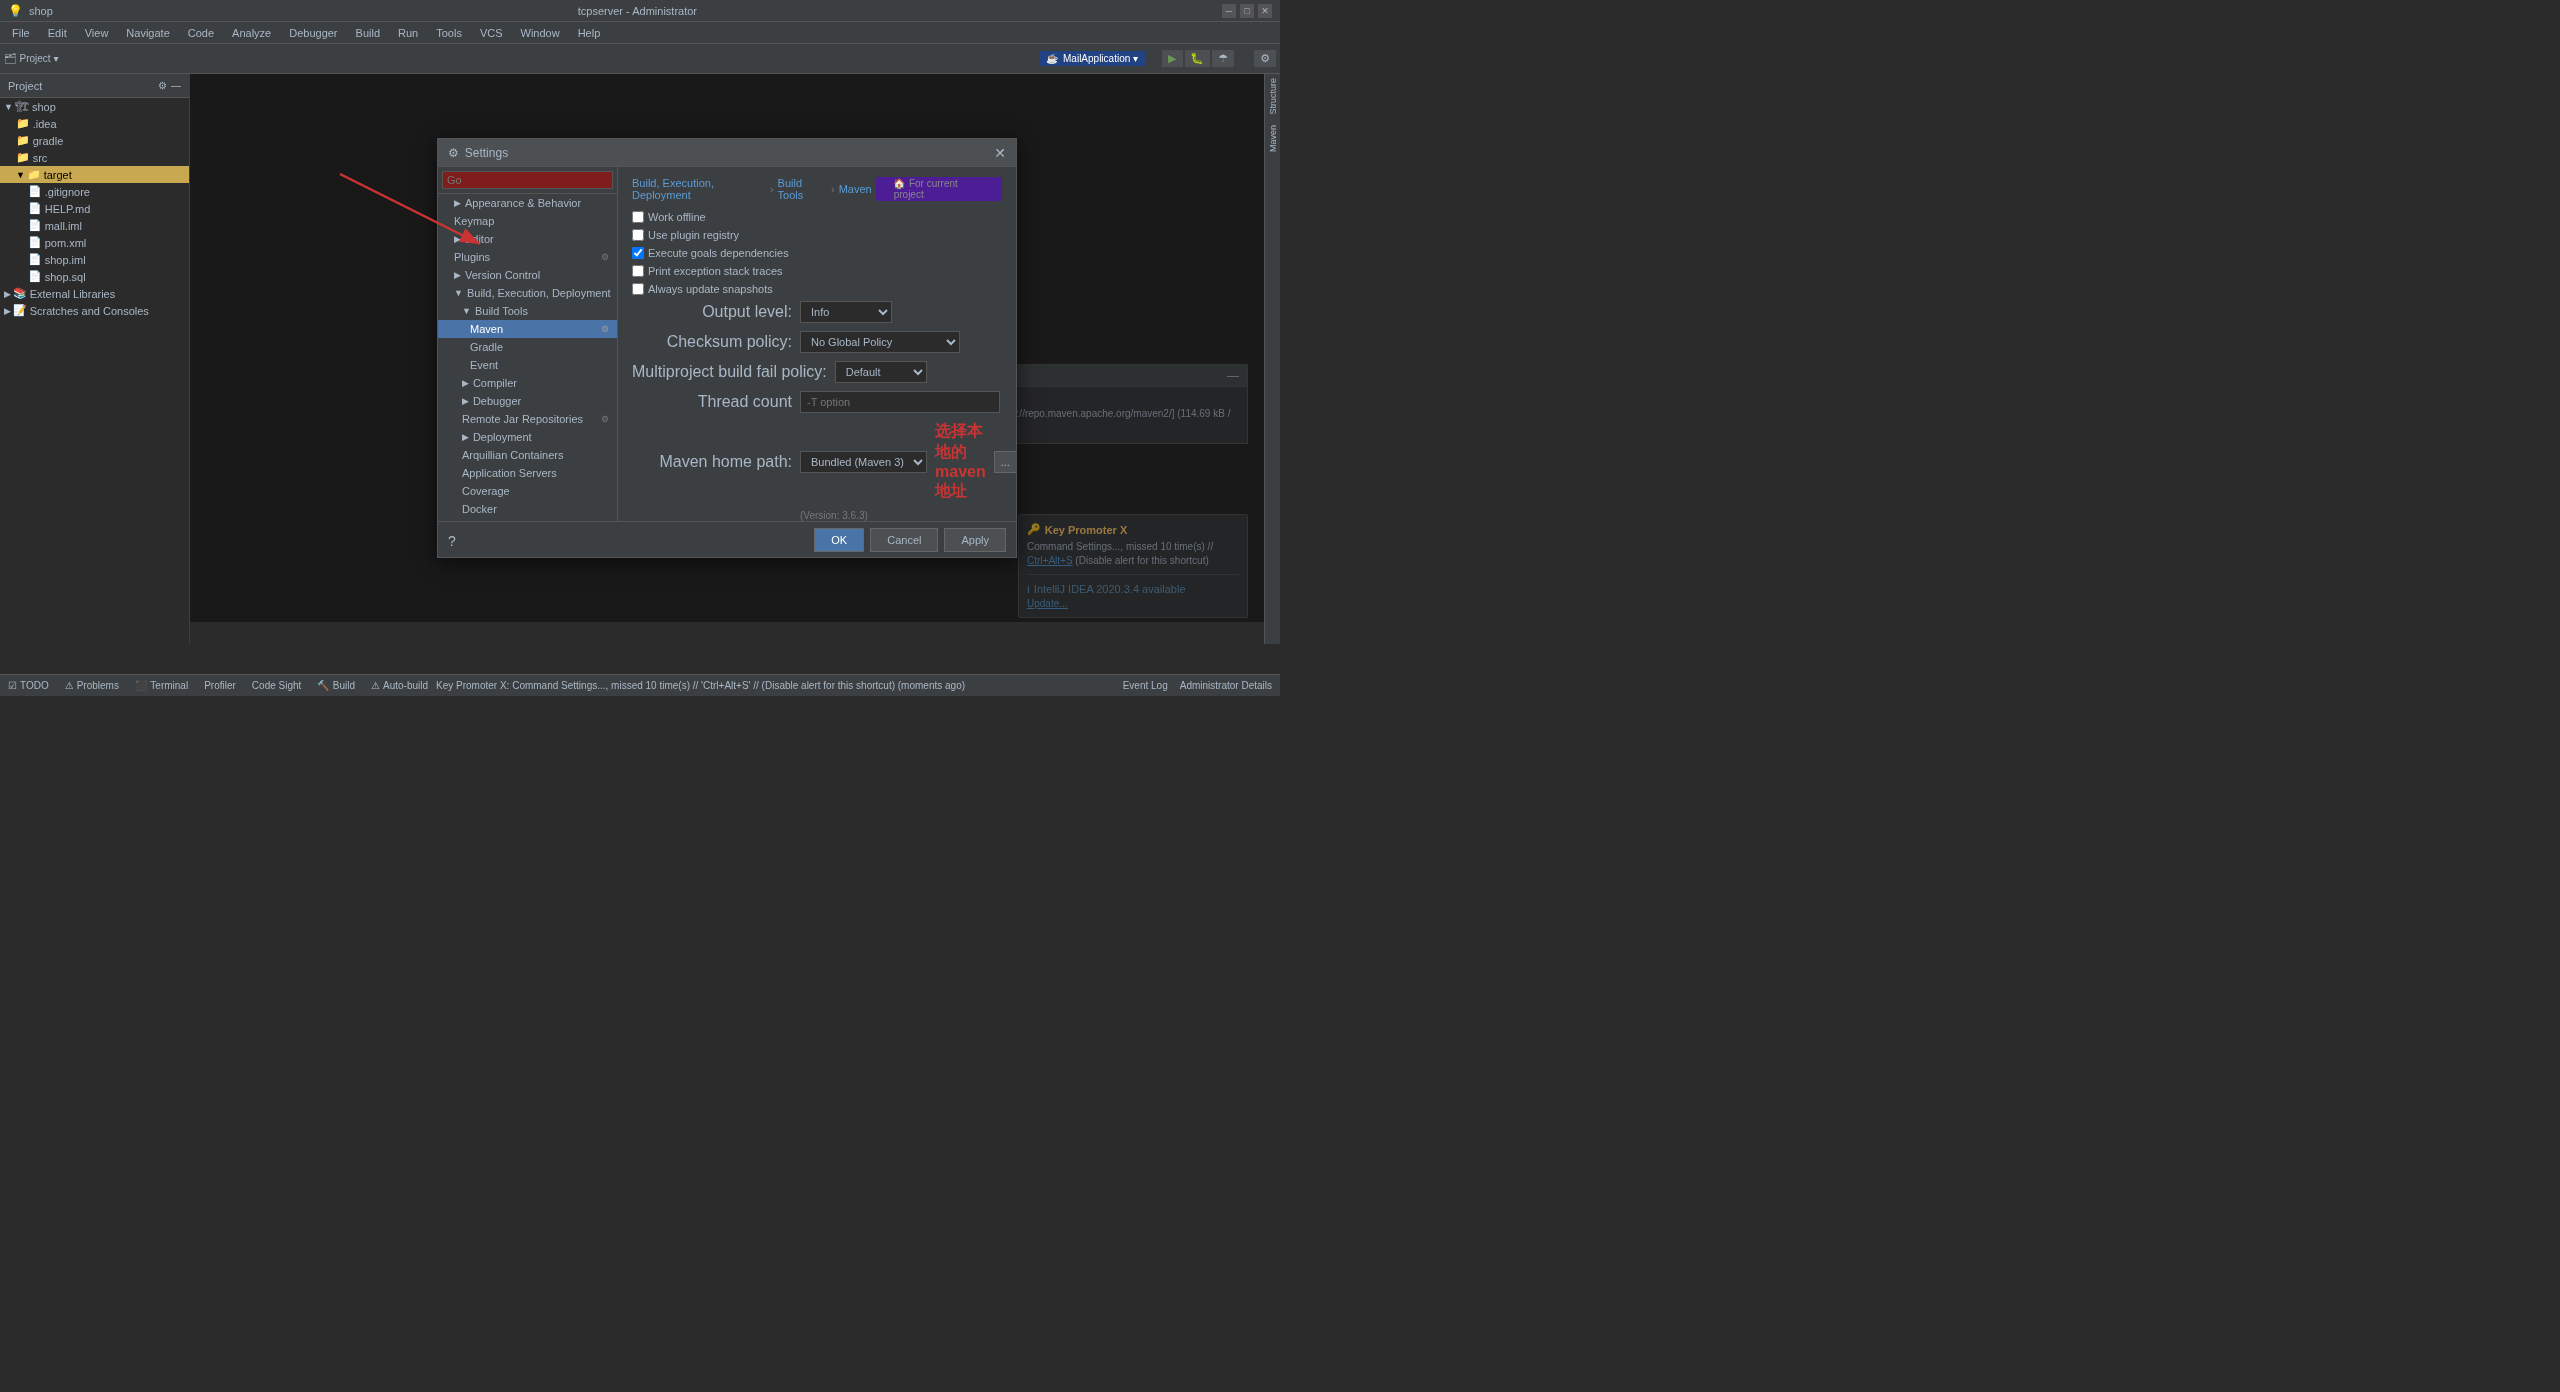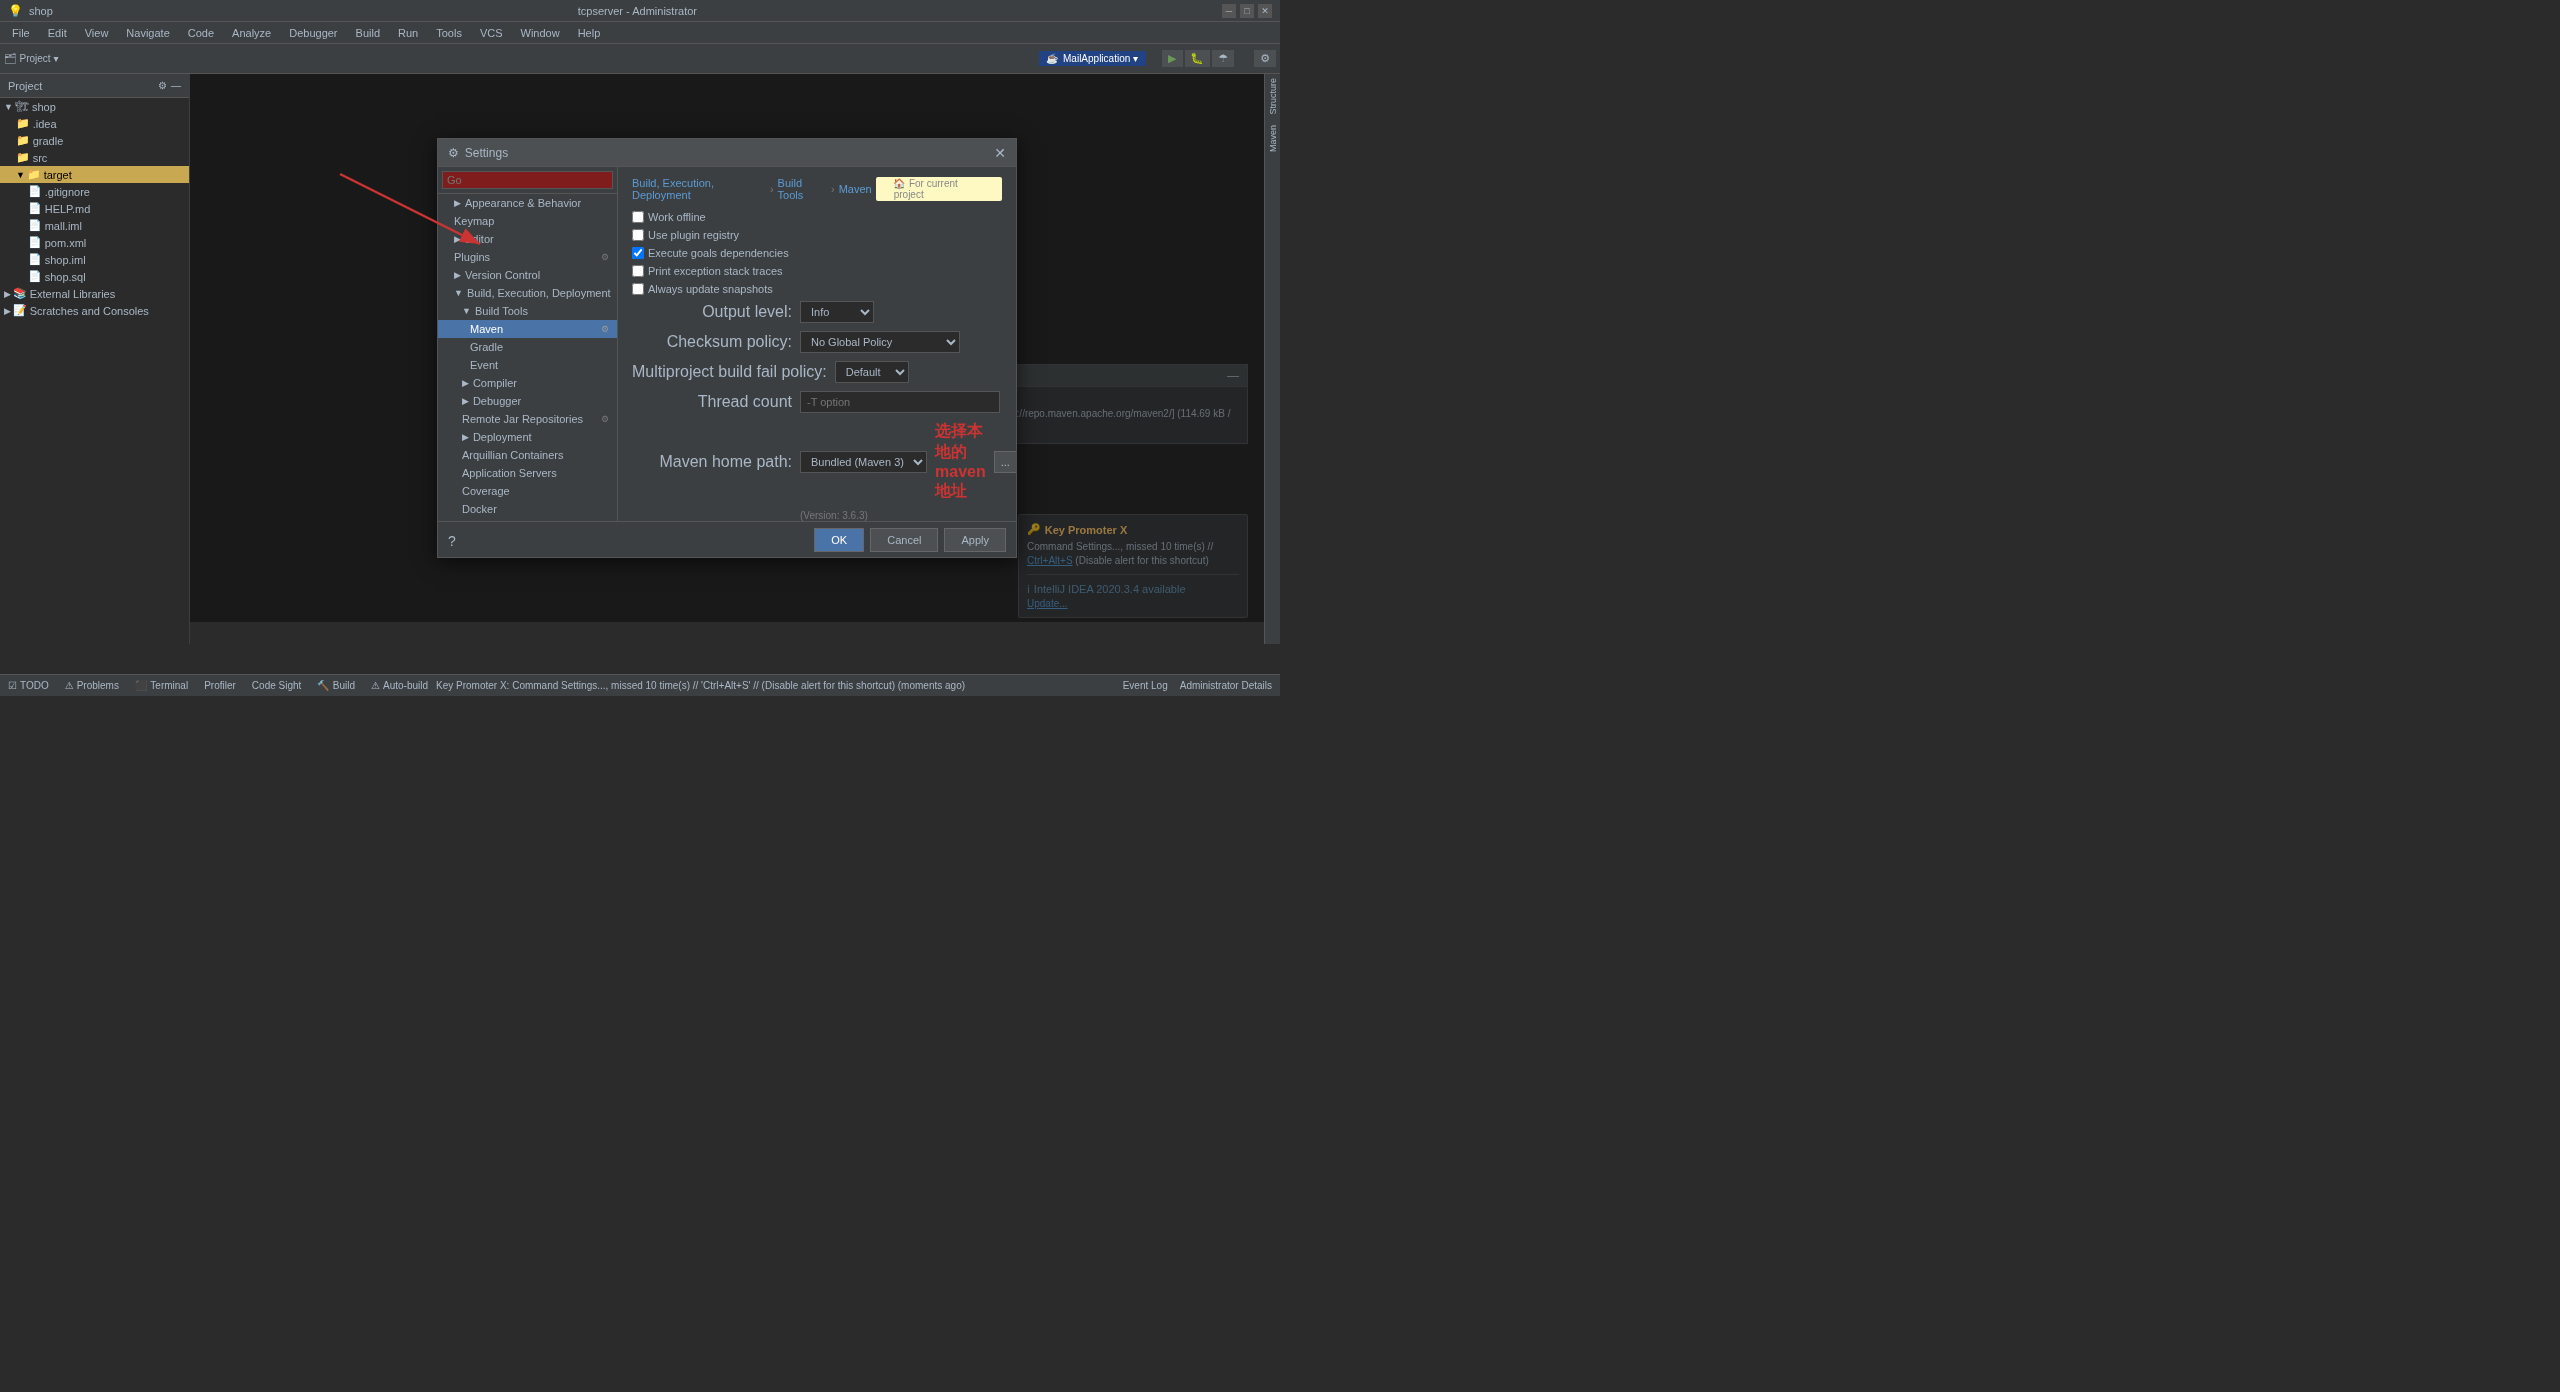"🏠 For current project" .breadcrumb-tag { background: #fef9c3 -> #4c1d95 }
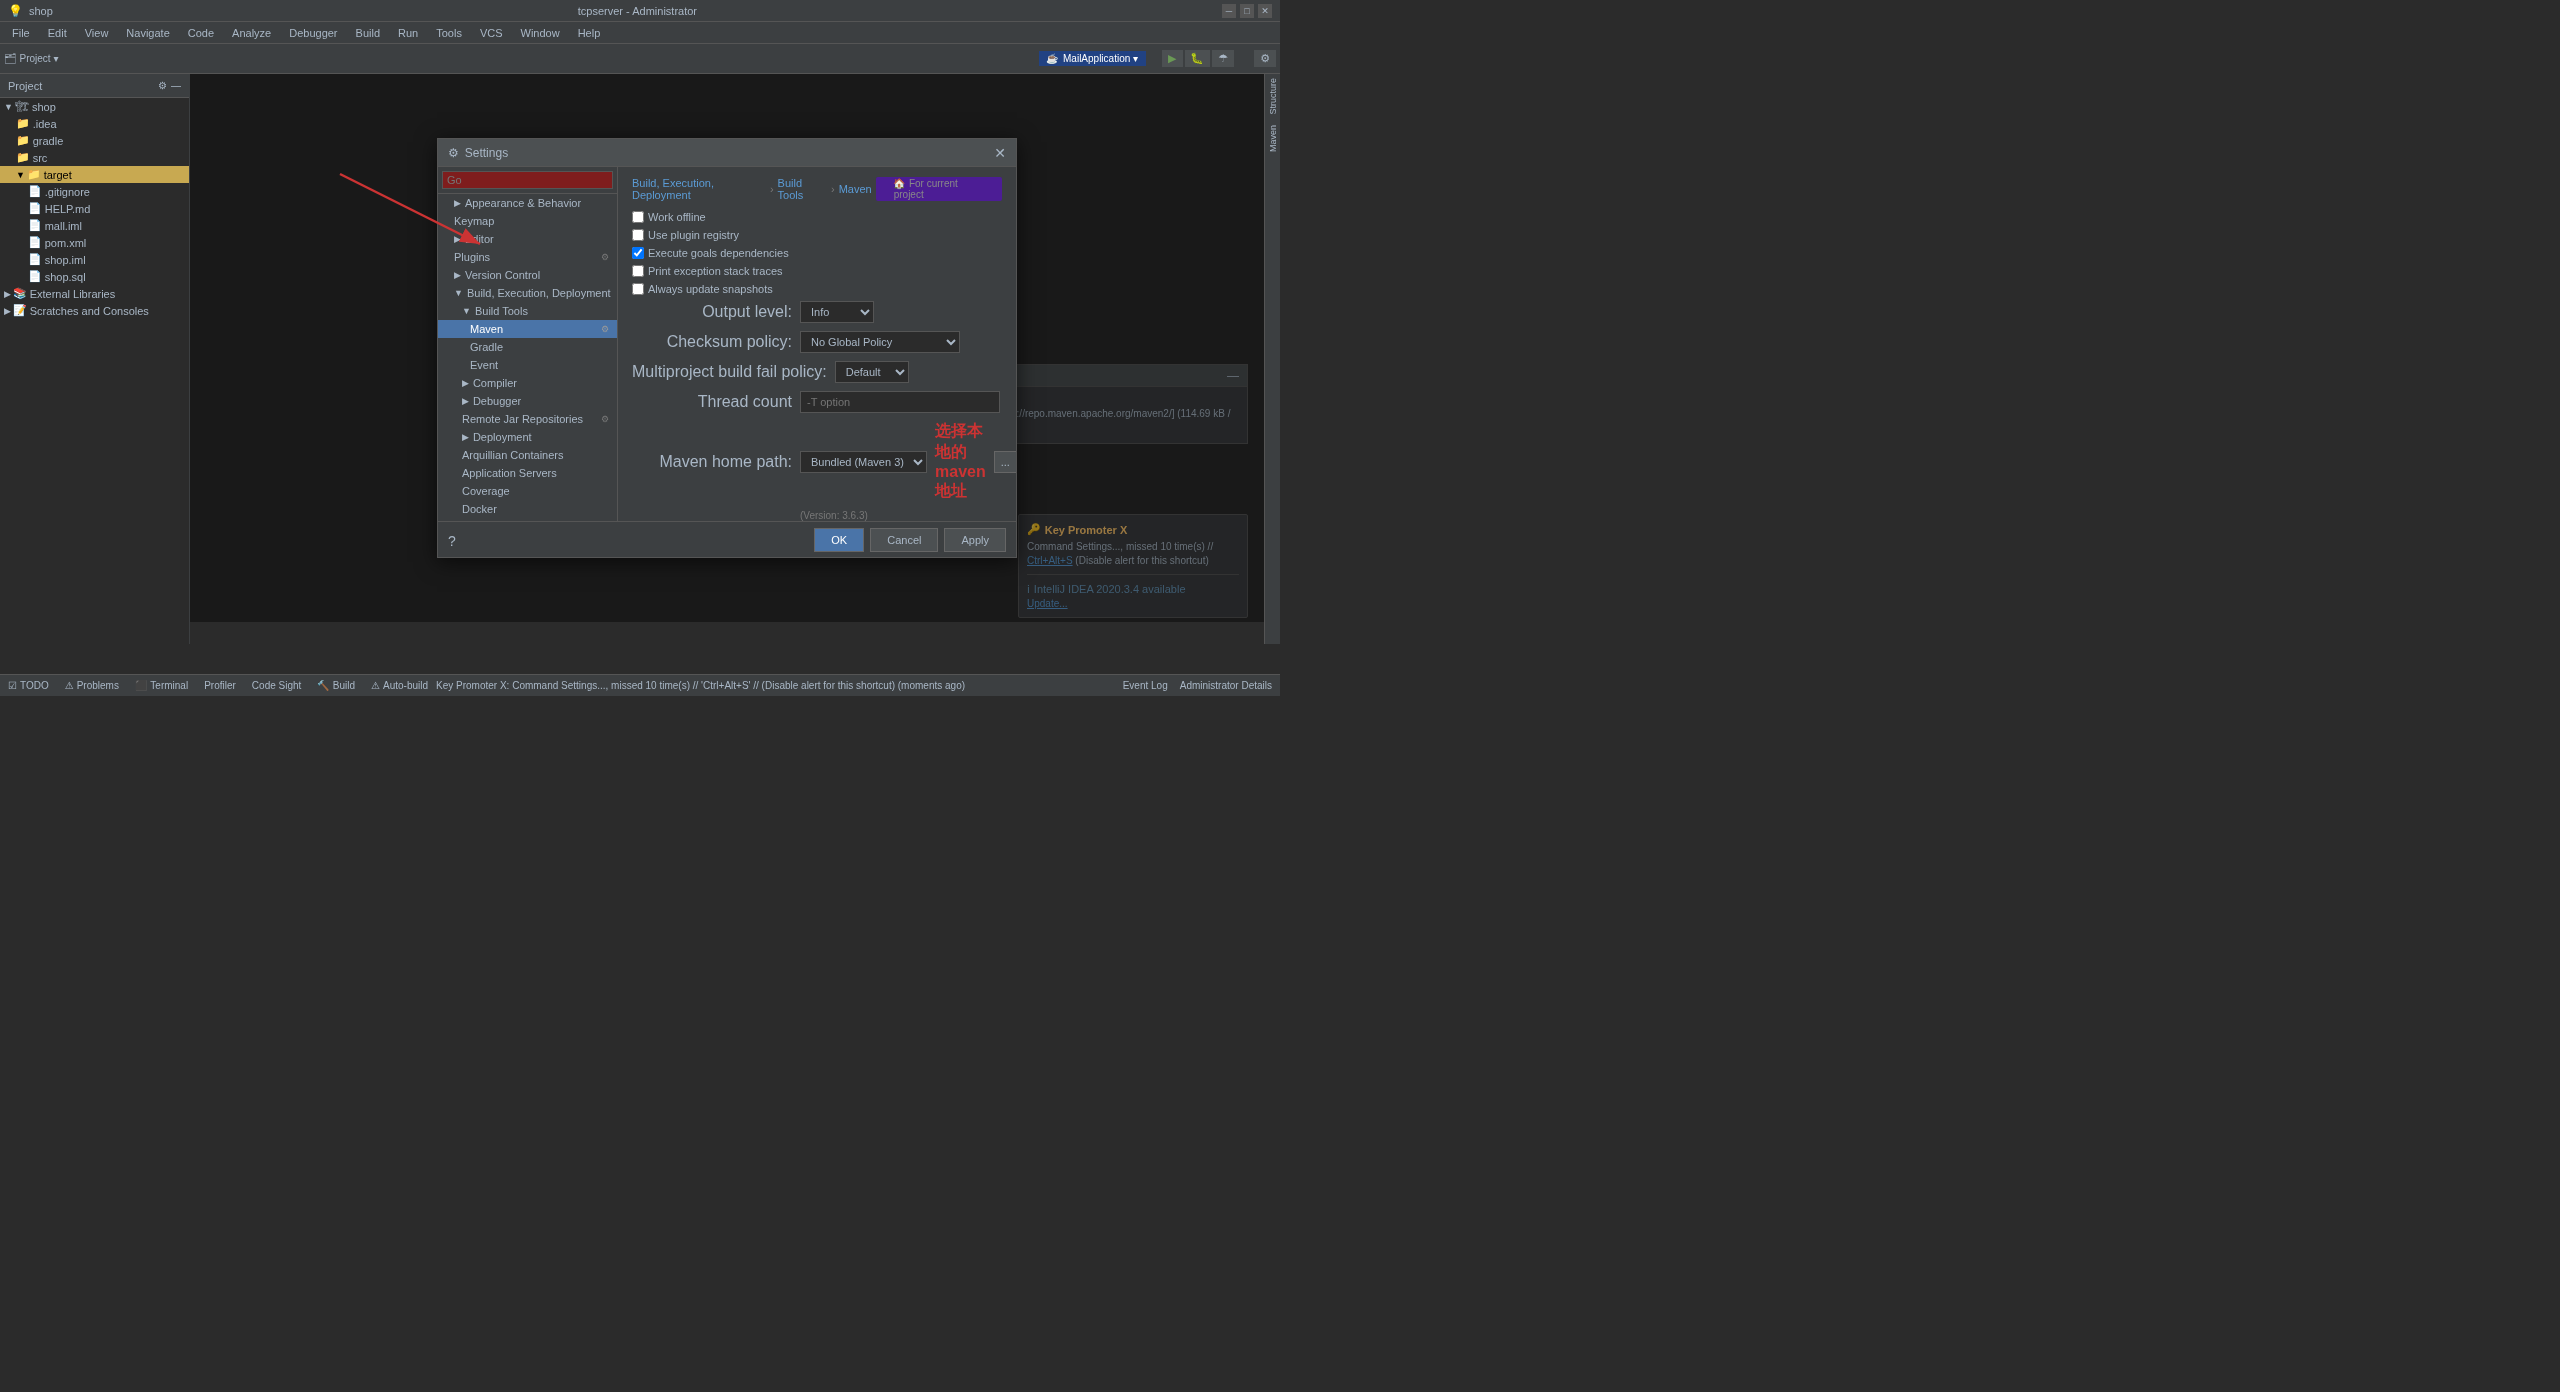"Info" .field-select { width: 74px -> 92px }
